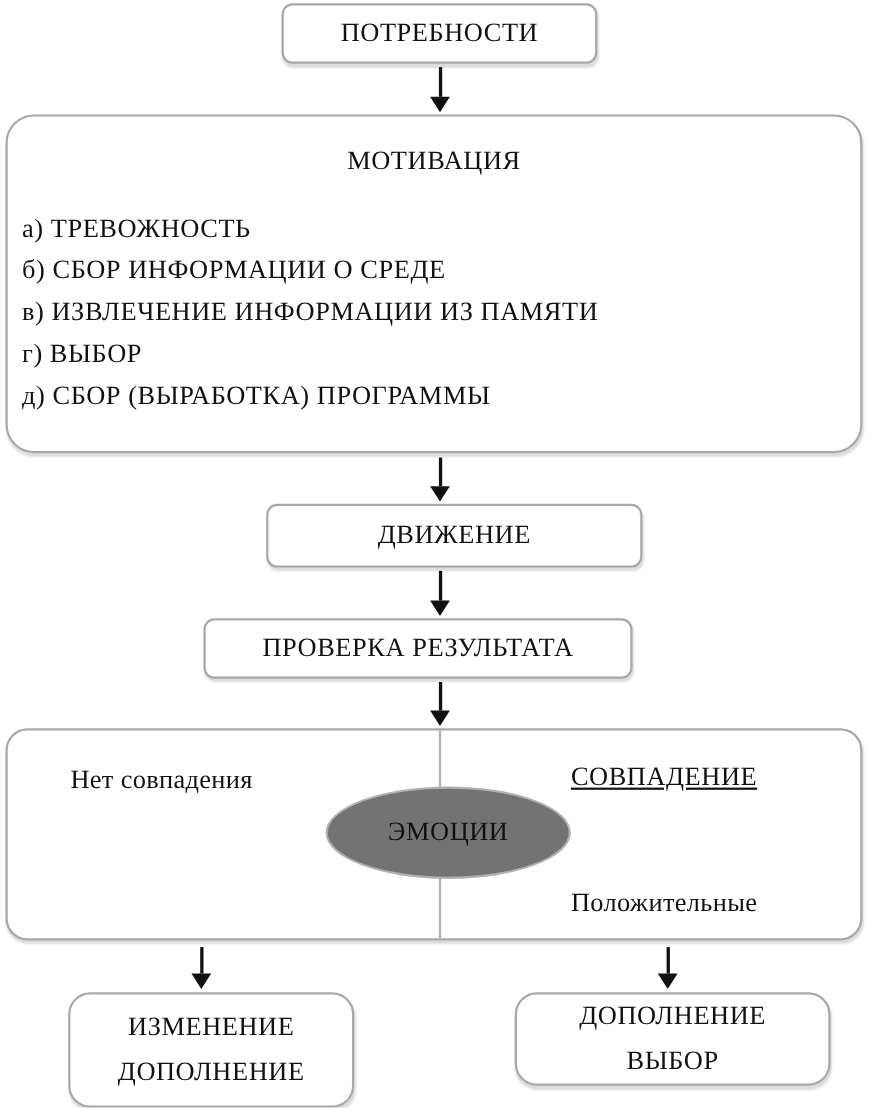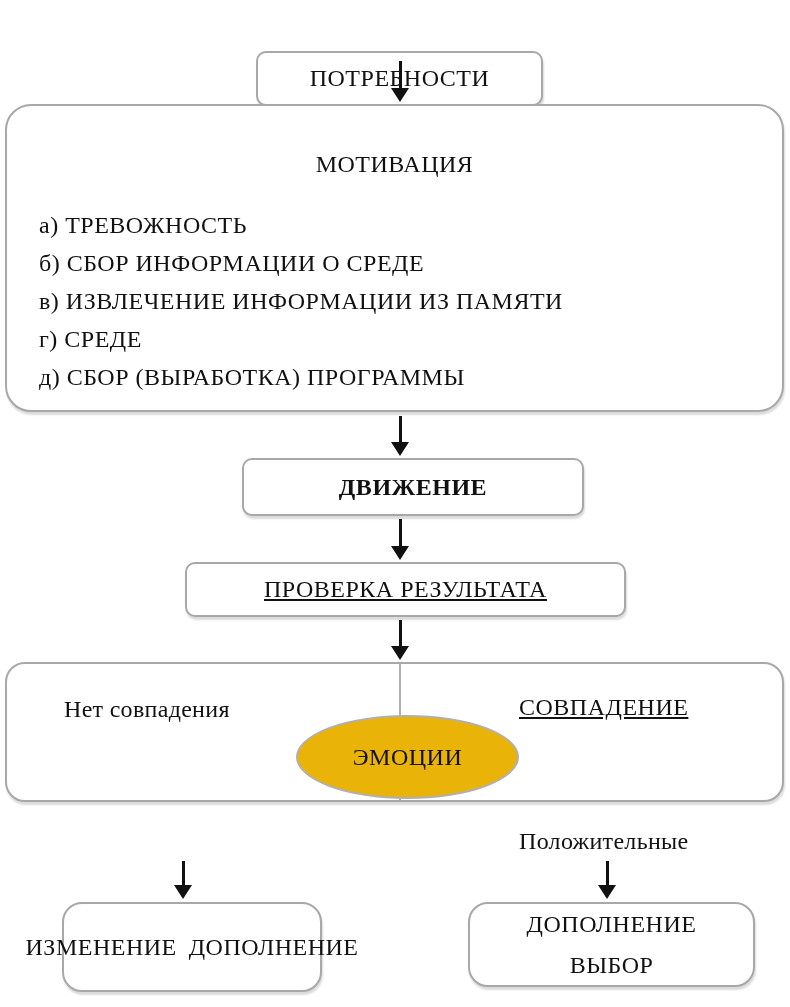"ПОТРЕБНОСТИ" .n-needs { margin-top: 48px -> none }
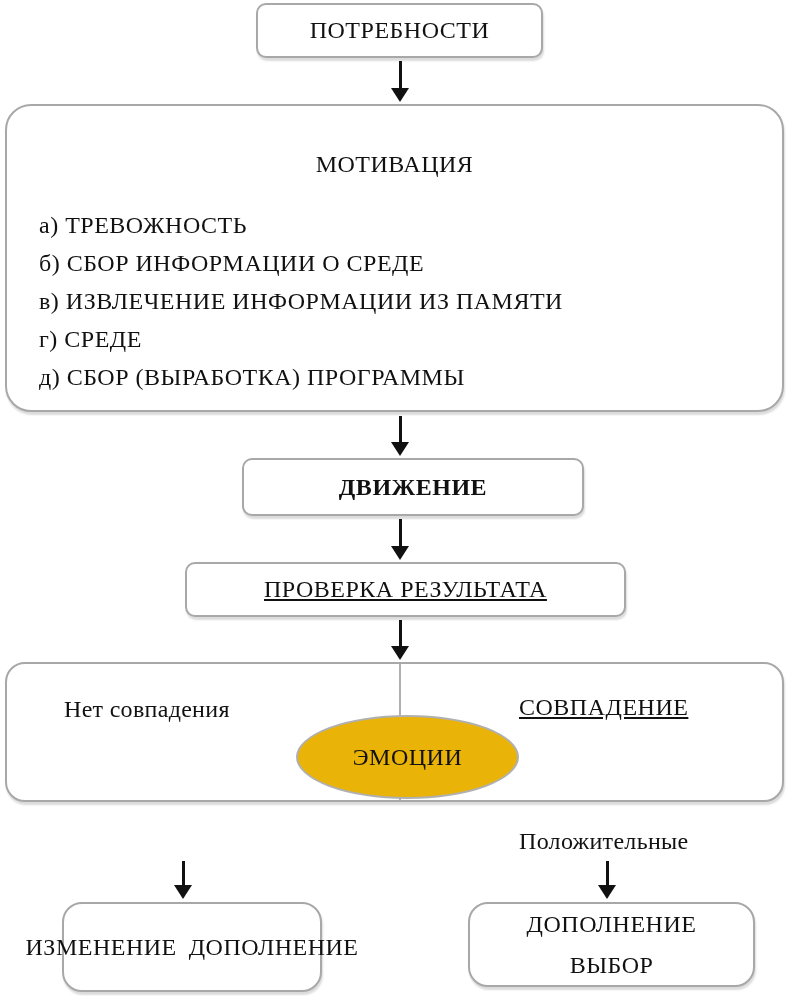"МОТИВАЦИЯ" .motivation-title { margin-top: 44px -> 27px }
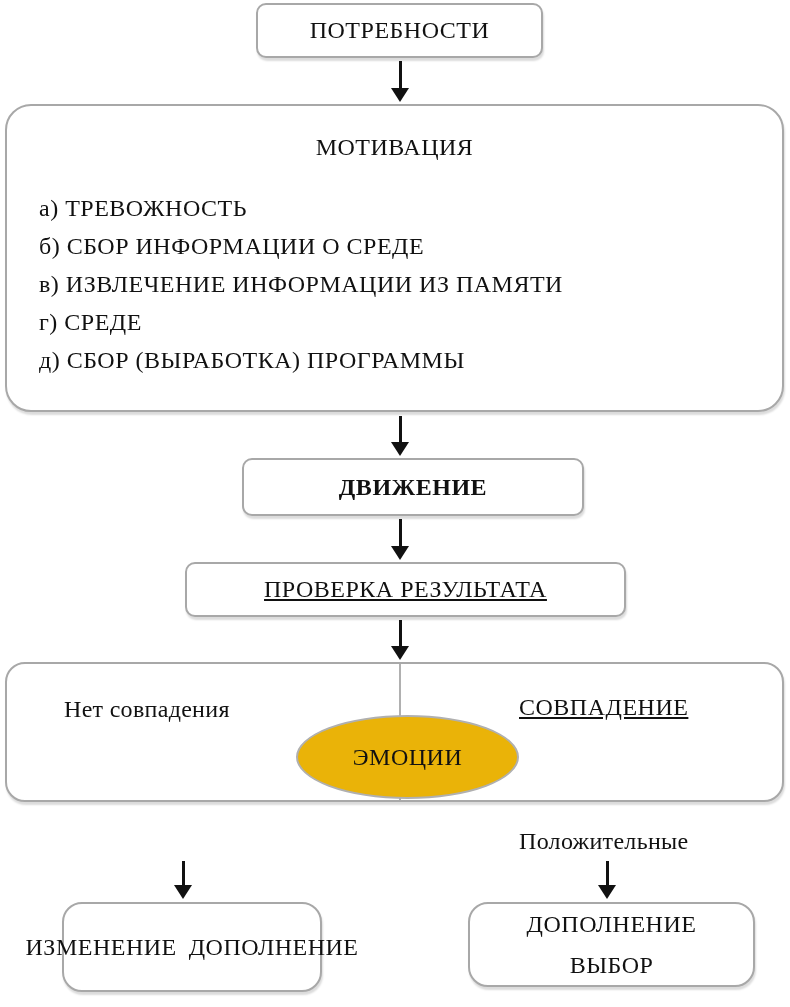"а) ТРЕВОЖНОСТЬ" .motivation-list { padding-left: 32px -> 13px }
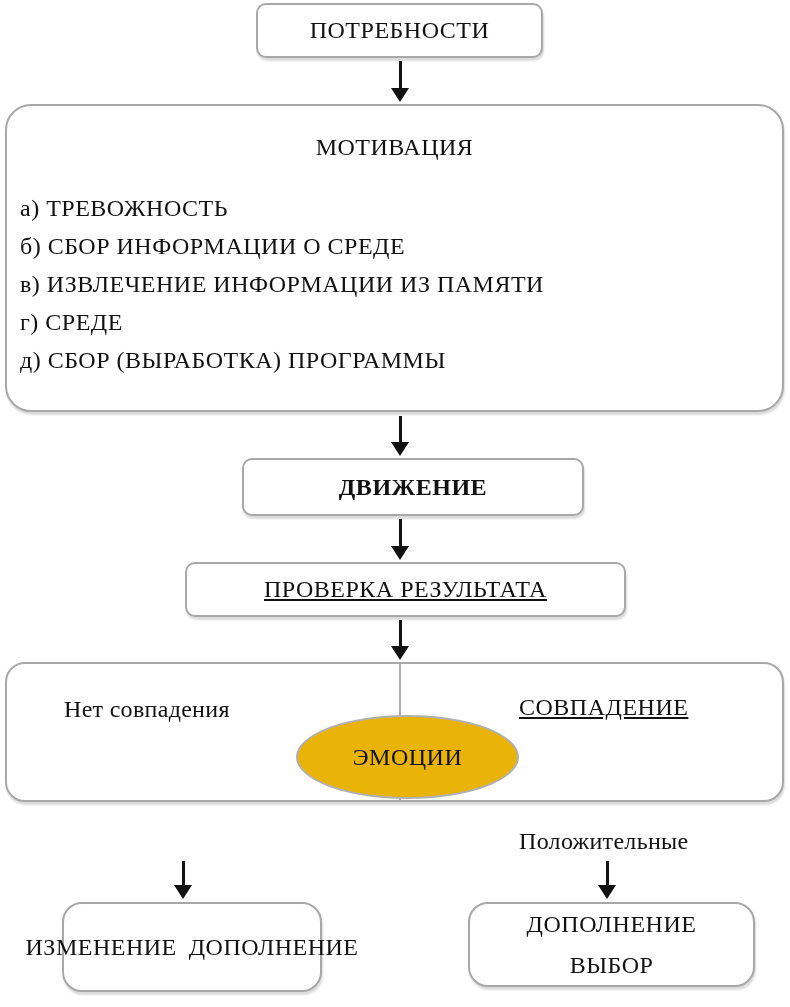"г) СРЕДЕ" div.item { text: СРЕДЕ -> ВЫБОР }
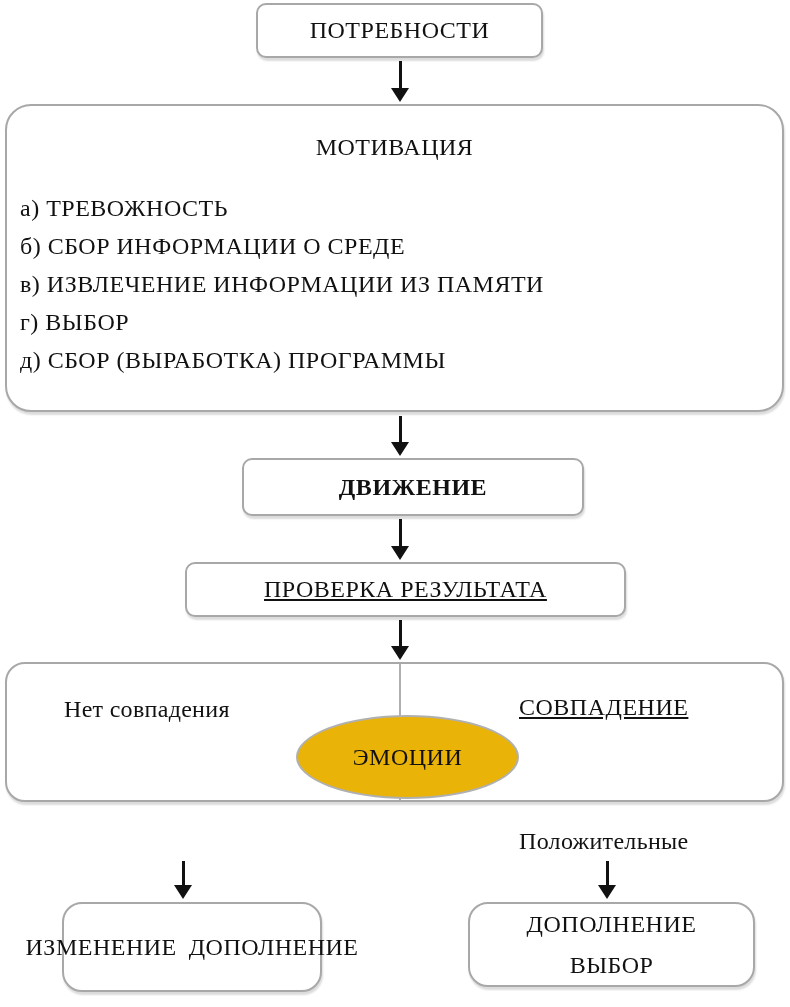"ДВИЖЕНИЕ" .n-movement { font-weight: bold -> none }
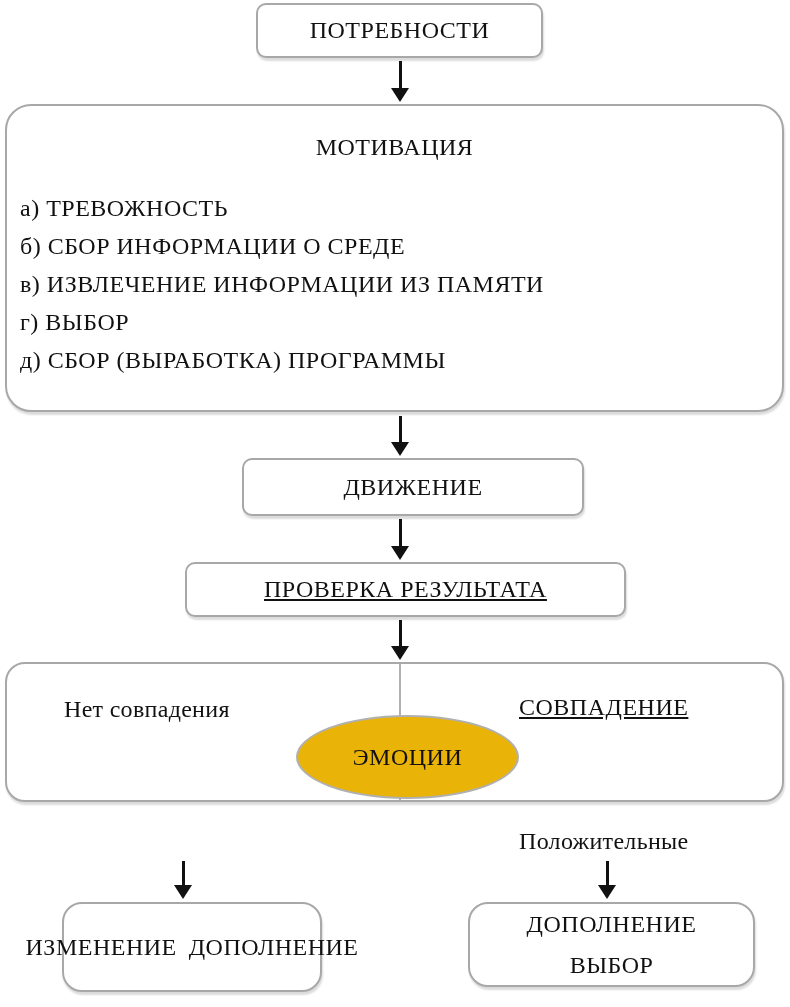"ПРОВЕРКА РЕЗУЛЬТАТА" .n-check { text-decoration: underline -> none; width: 441px -> 390px }
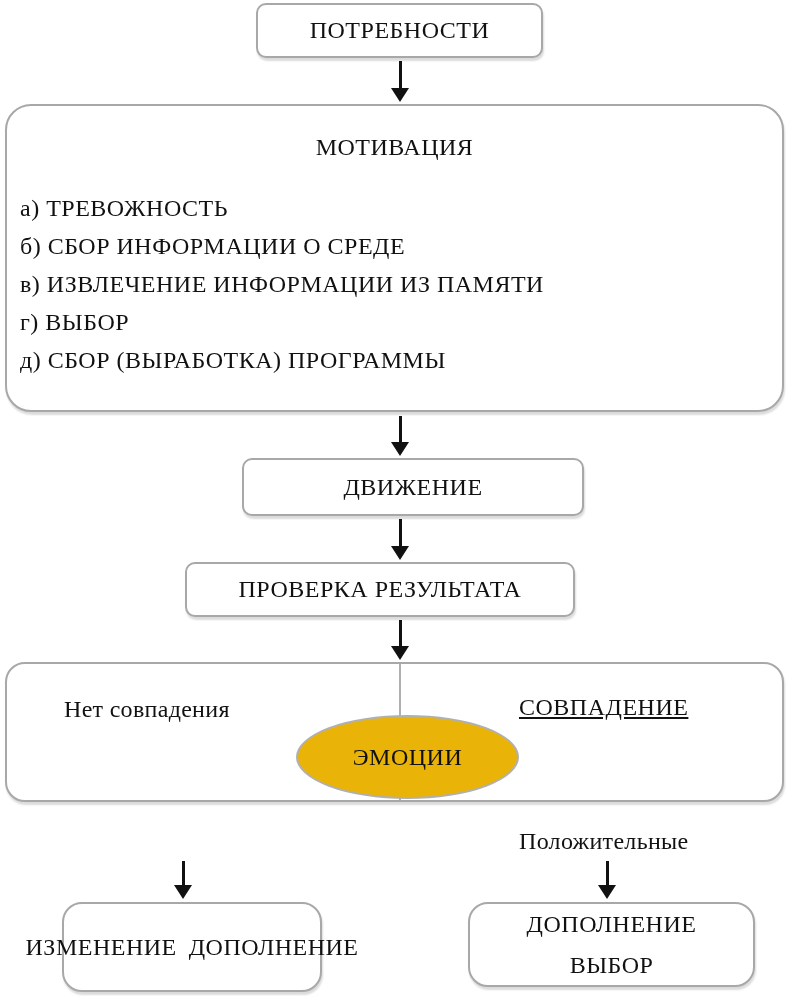"Нет совпадения" .n-compare { height: 140px -> 193px }
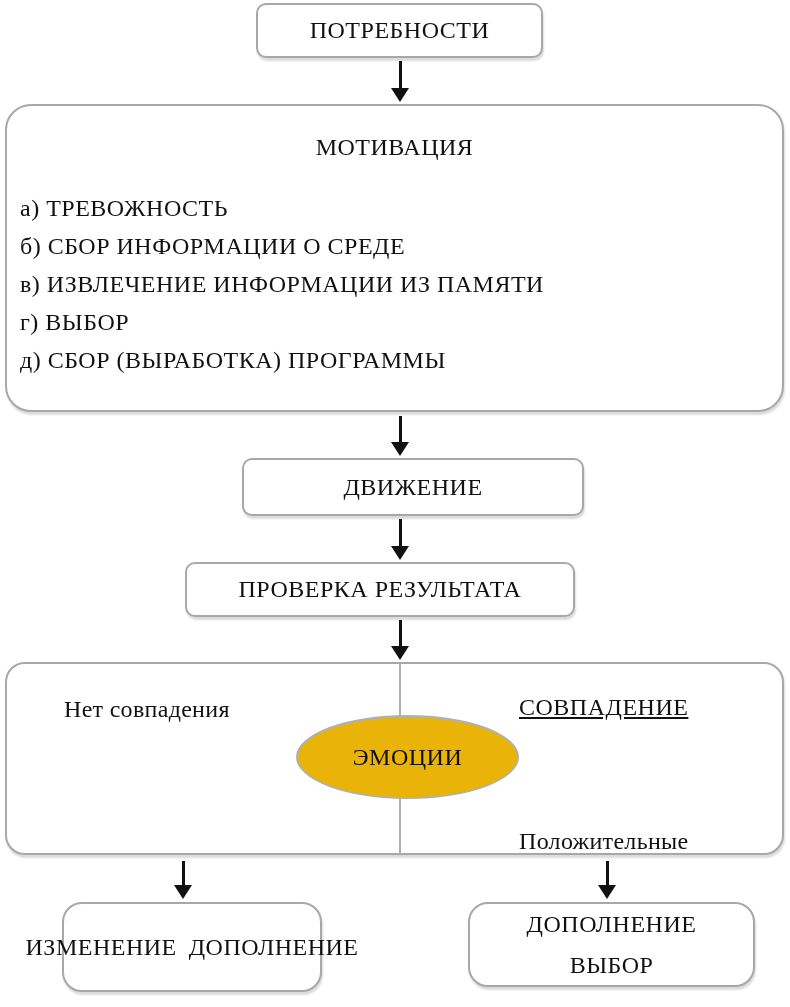"ЭМОЦИИ" .ellipse { background: #eab308 -> #737373 }
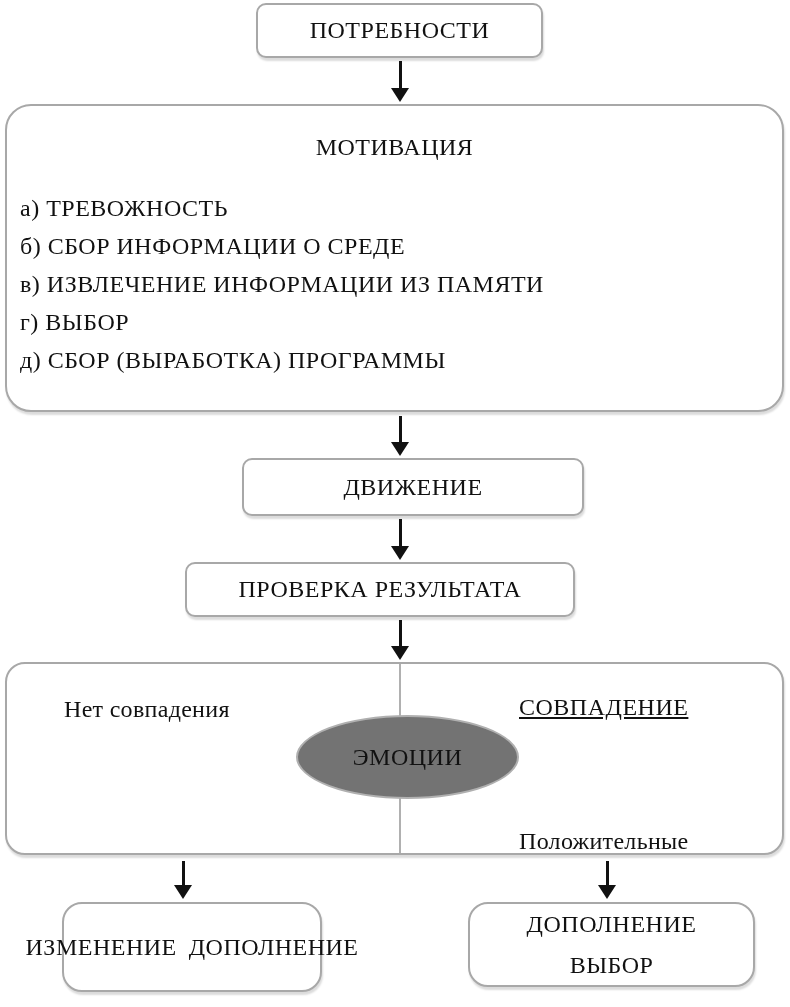"Положительные" .lbl-positive { margin-top: 20px -> none }
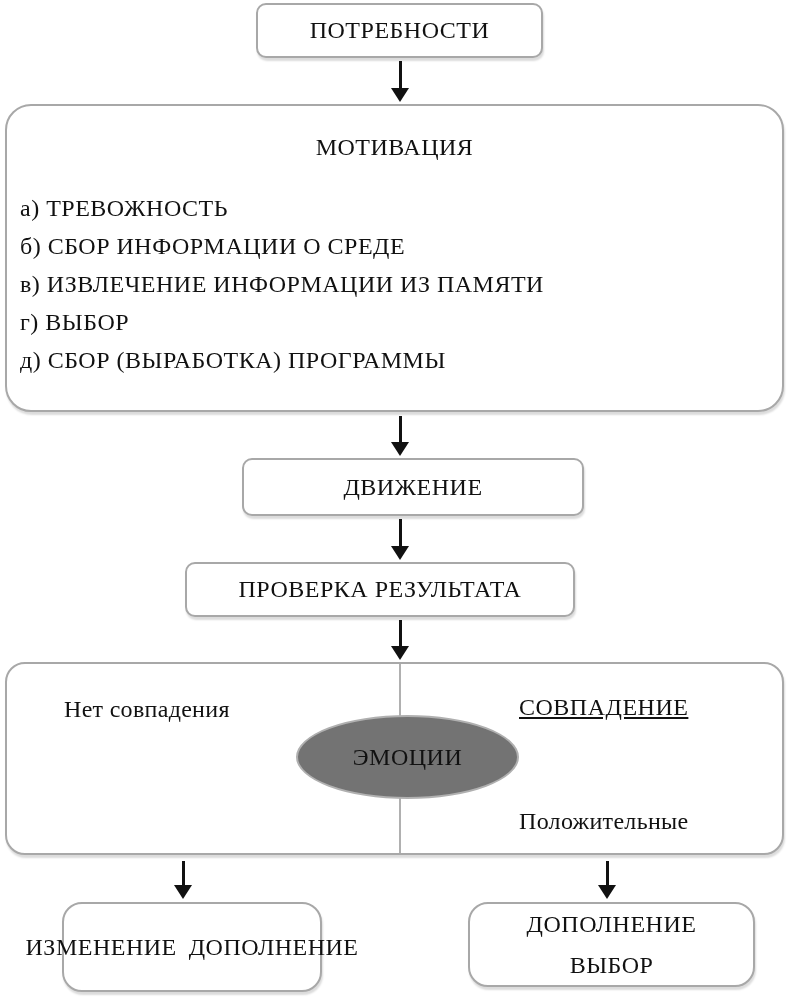"ИЗМЕНЕНИЕ" .n-program { flex-direction: row -> column; height: 90px -> 105px }
